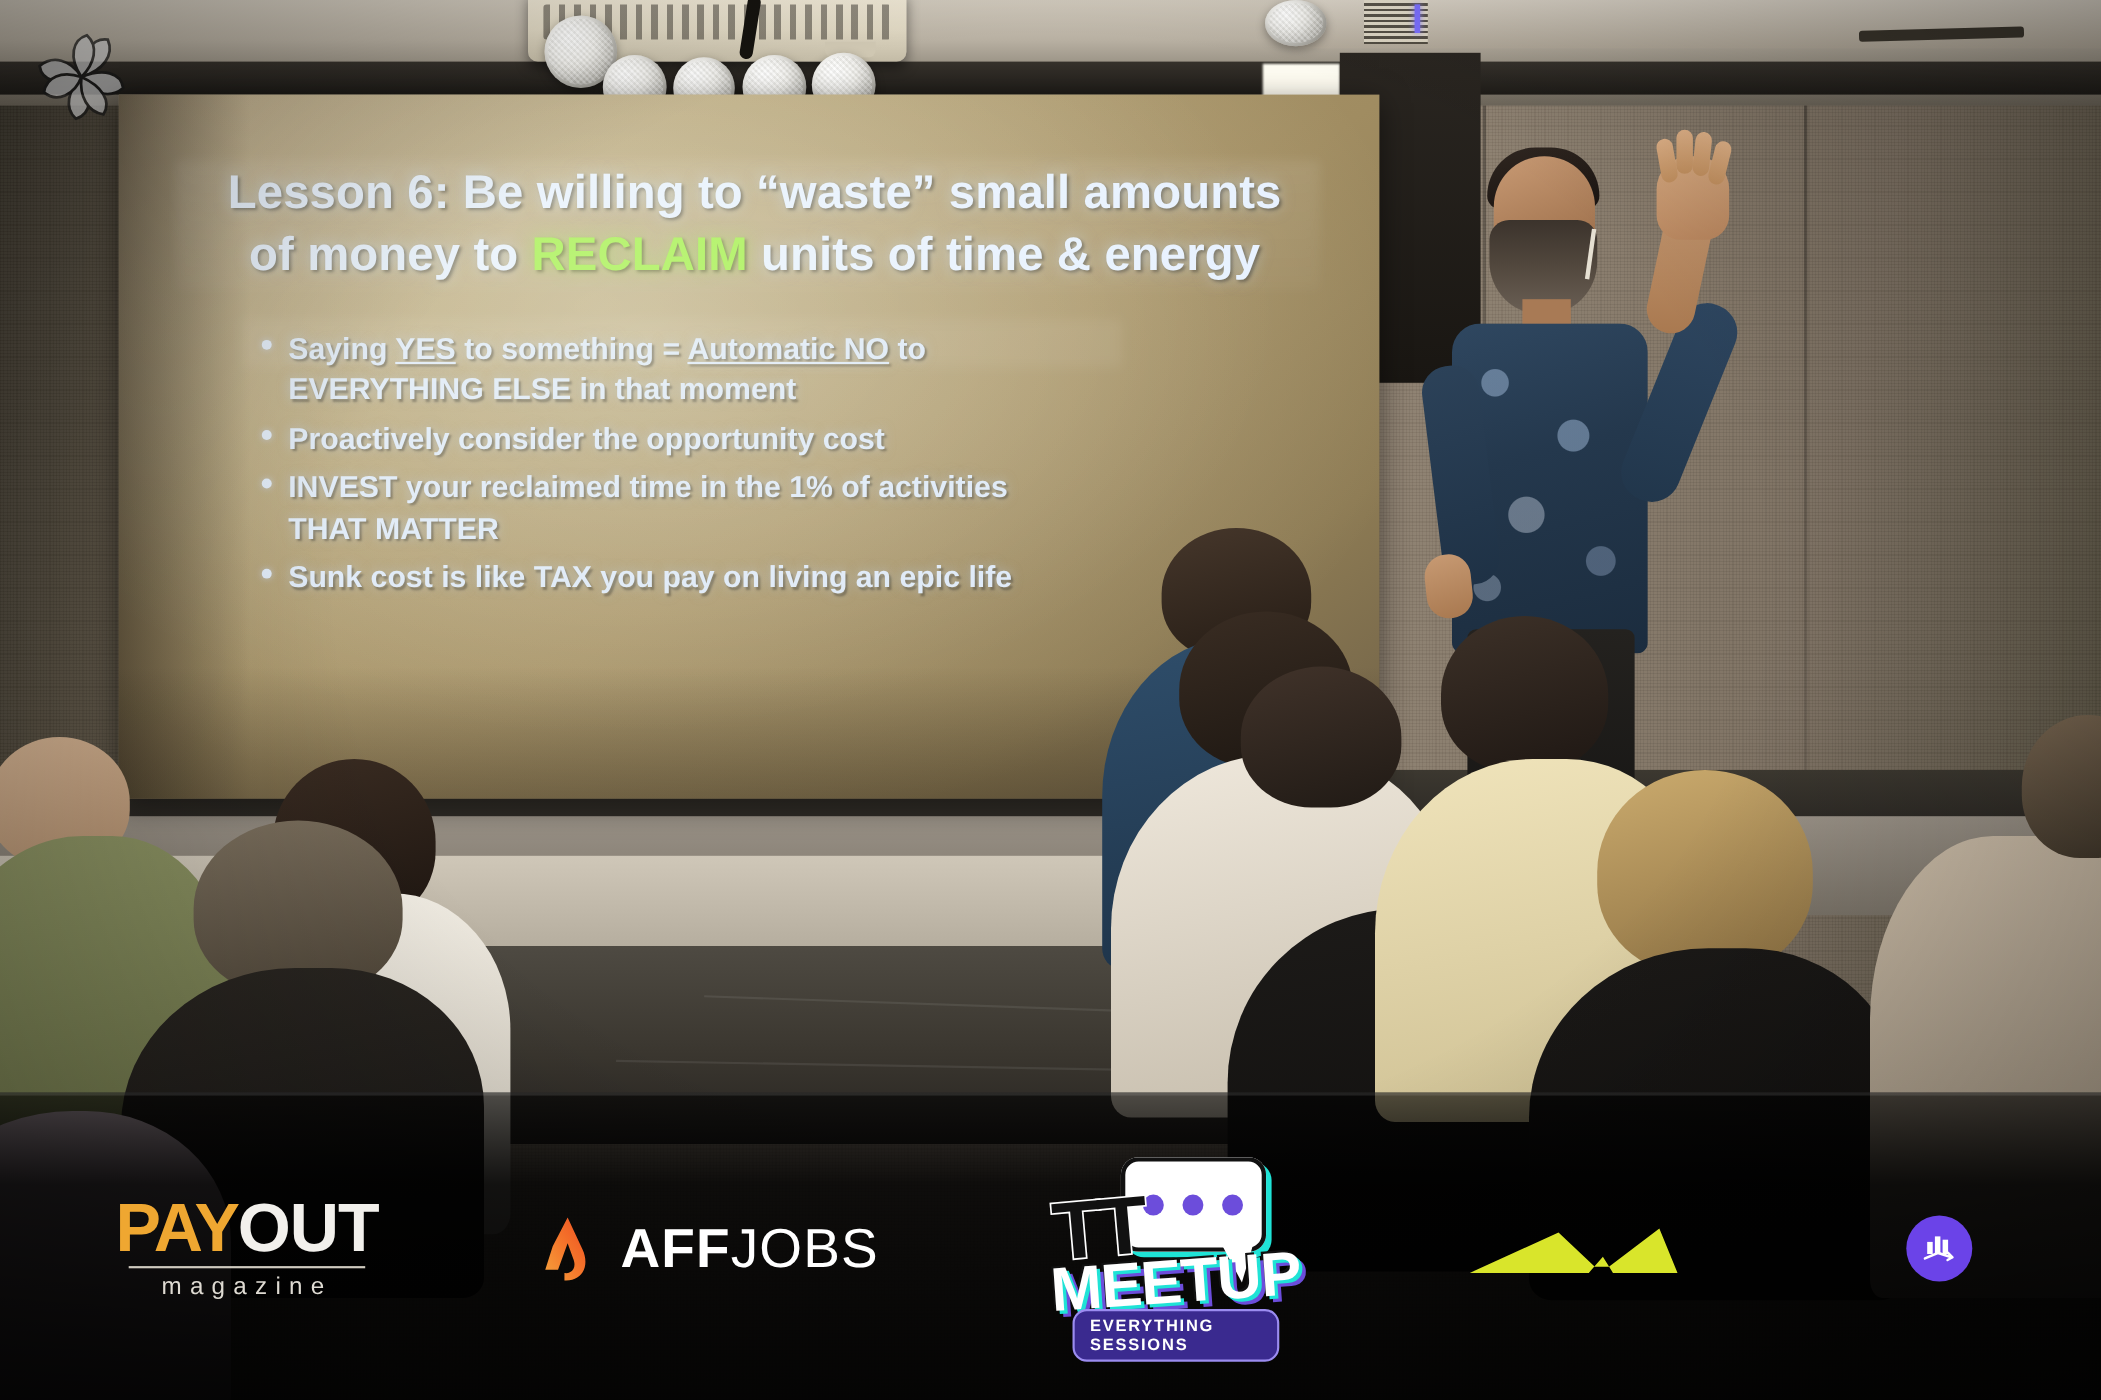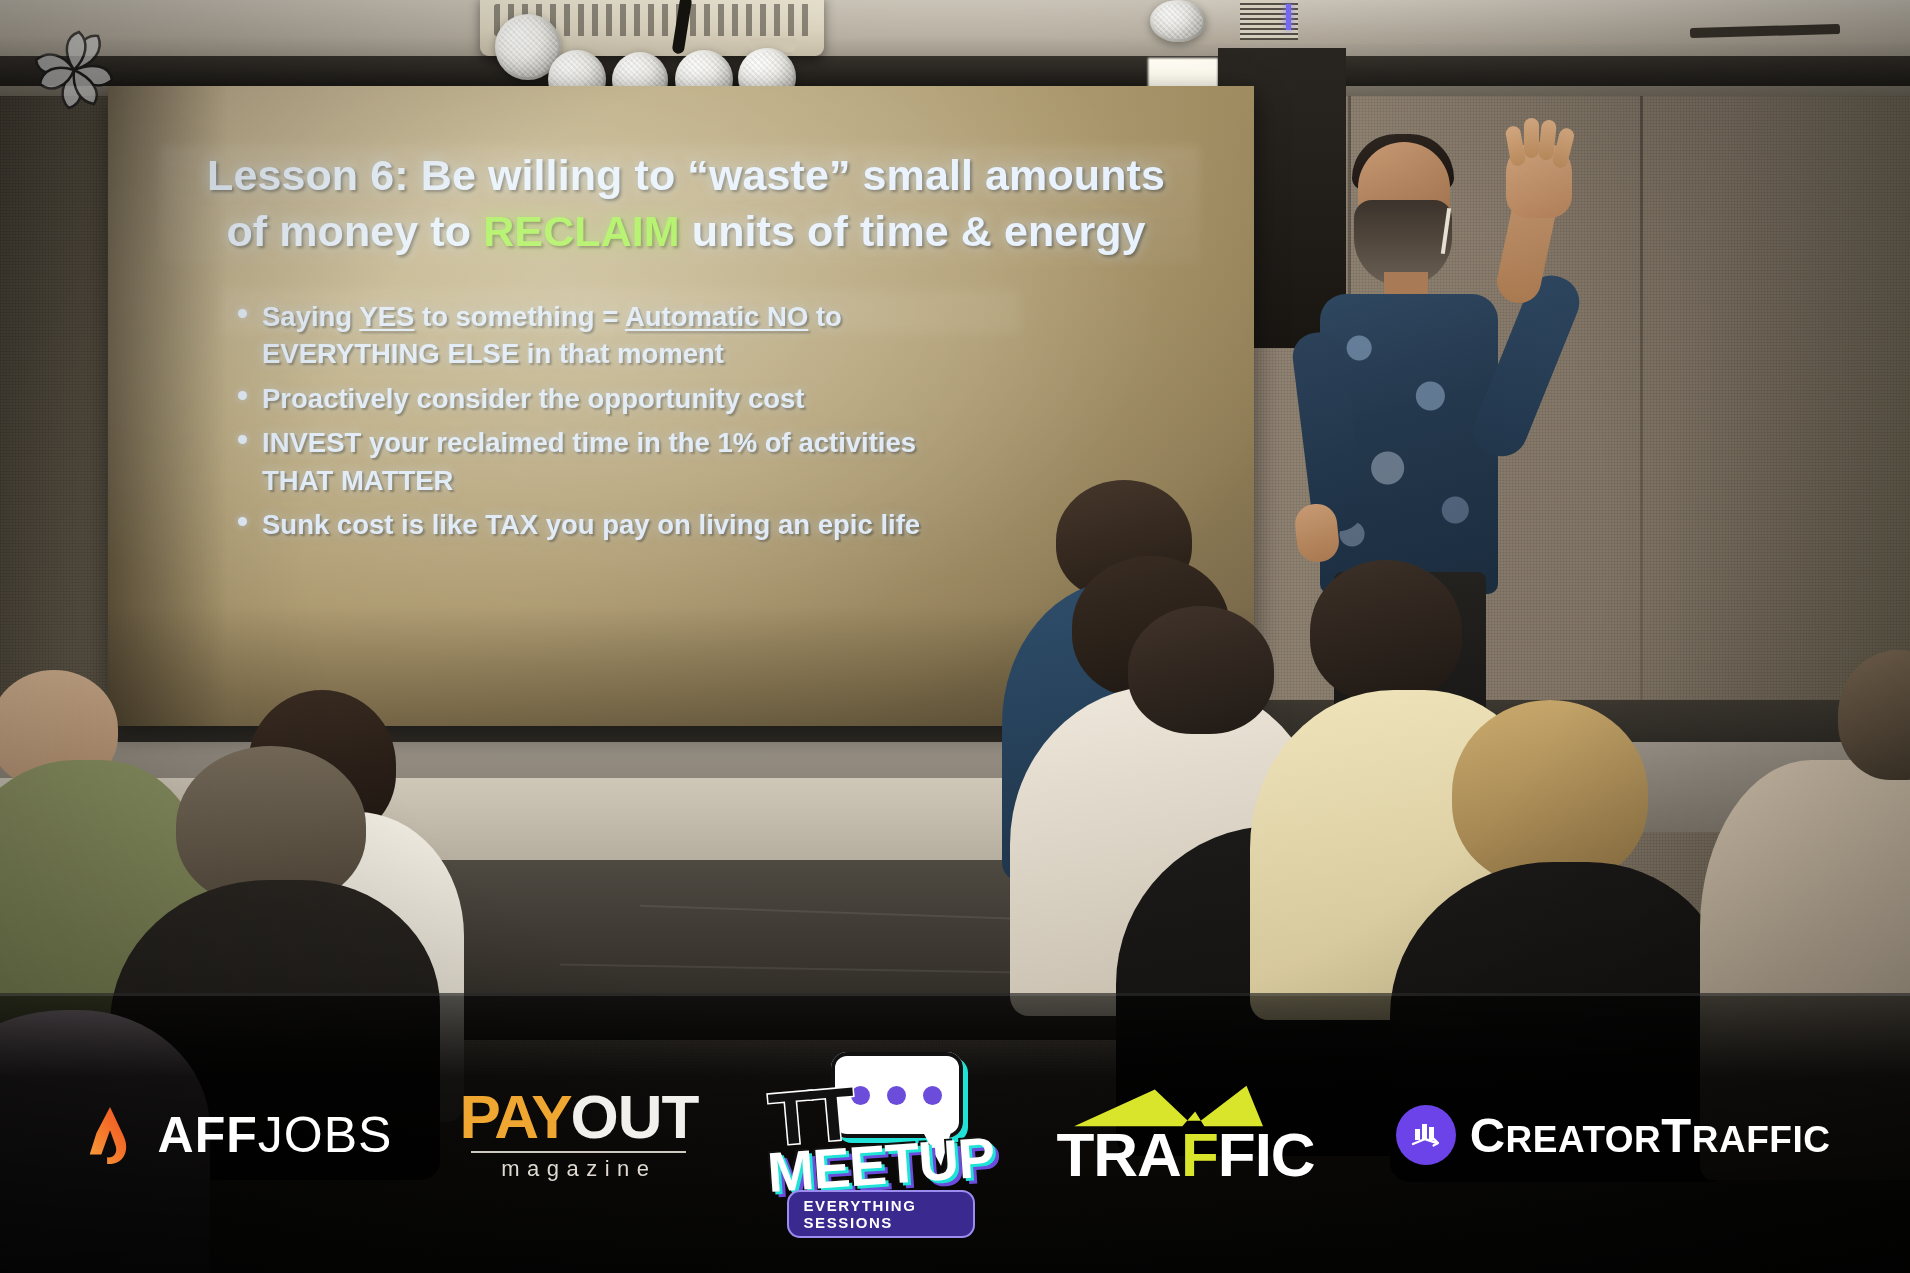"AFFJOBS" div.logo-slot { order: before "PAY" -> after "PAY" }
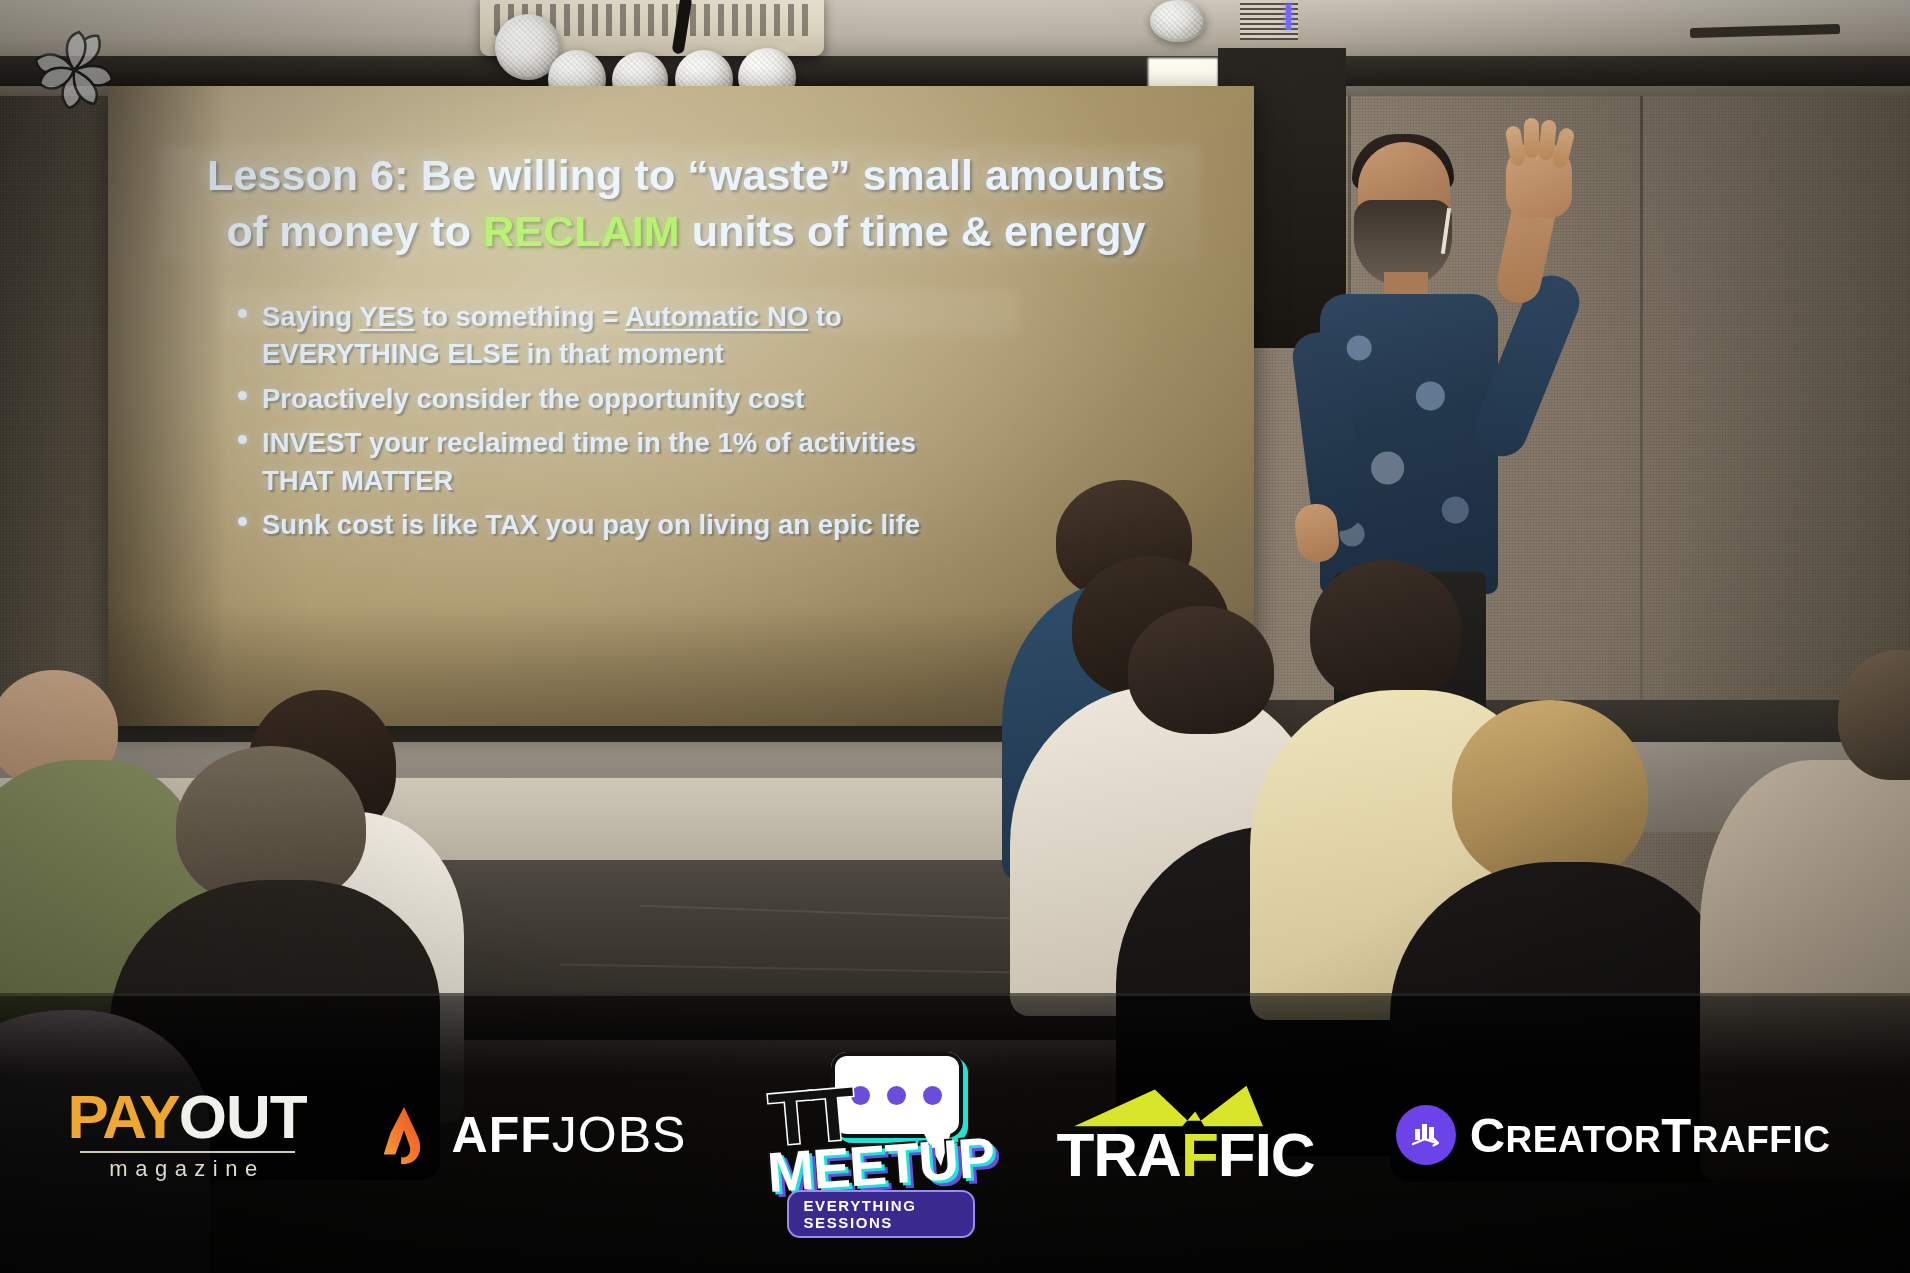"TRAFFIC" div.tp-traffic { html: <div><span>TRA</span><span>F</span><span>FIC</span></div> -> none }
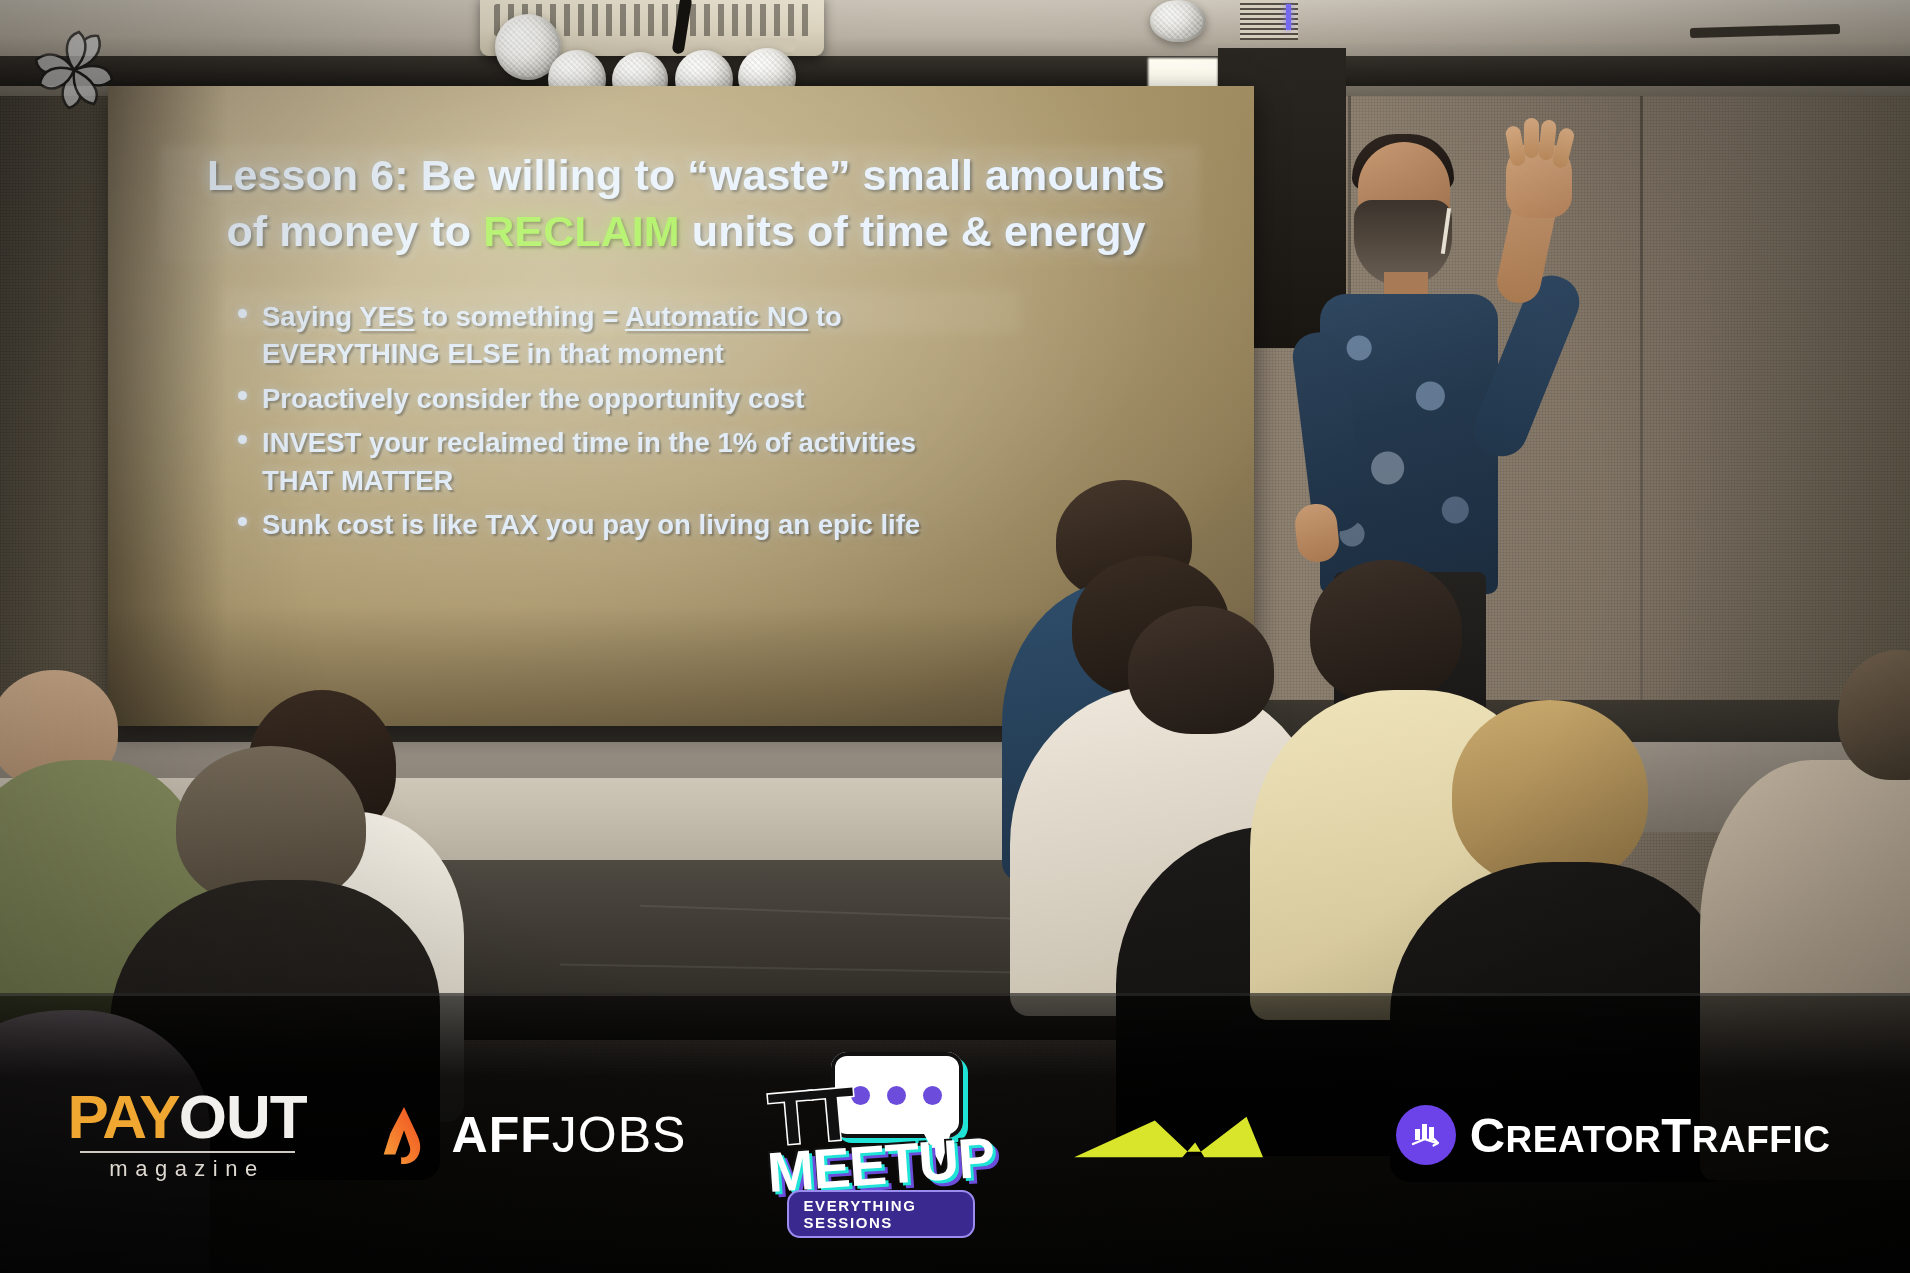"CREATORTRAFFIC" span.ct-text { html: <span><span>C</span><span>REATOR</span><span>T</span><span>RAFFIC</span></span> -> none }
